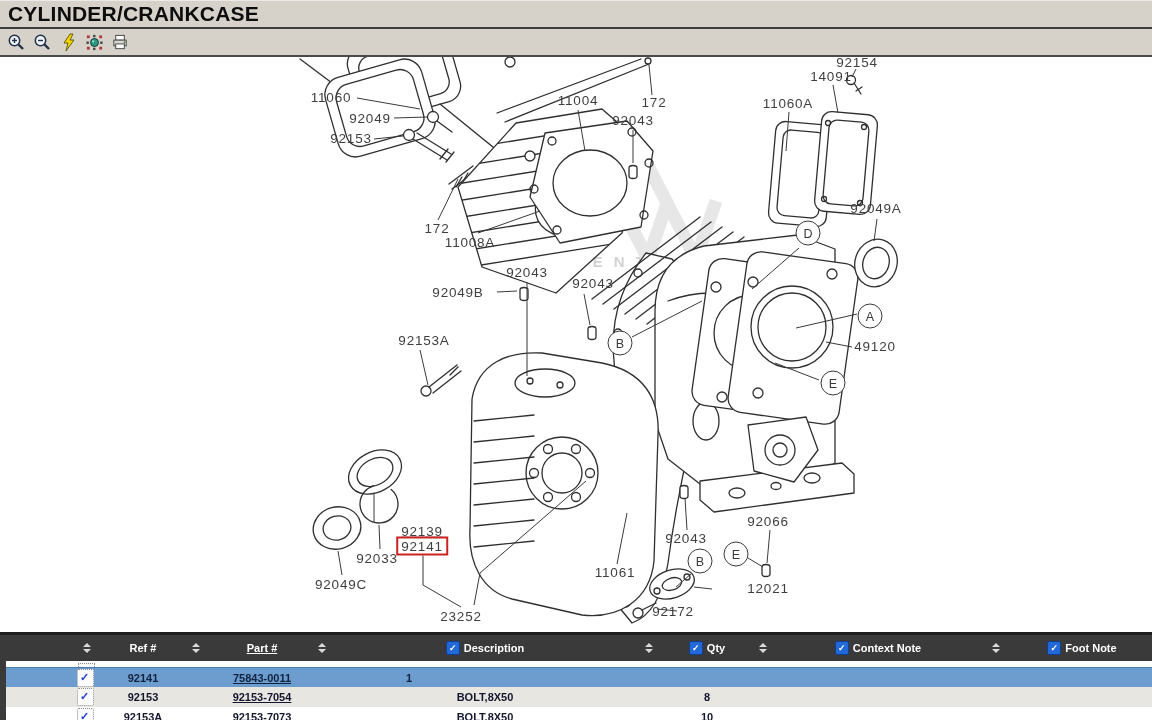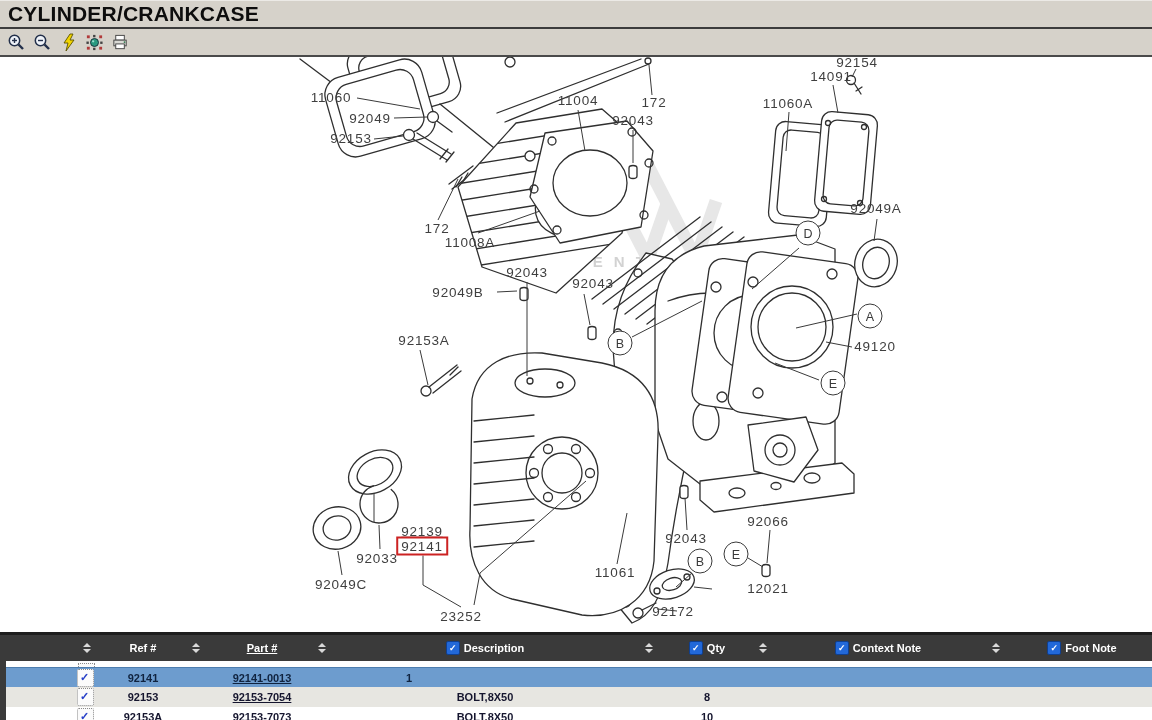"92141-0013" div.rcell { text: 92141-0013 -> 75843-0011 }
